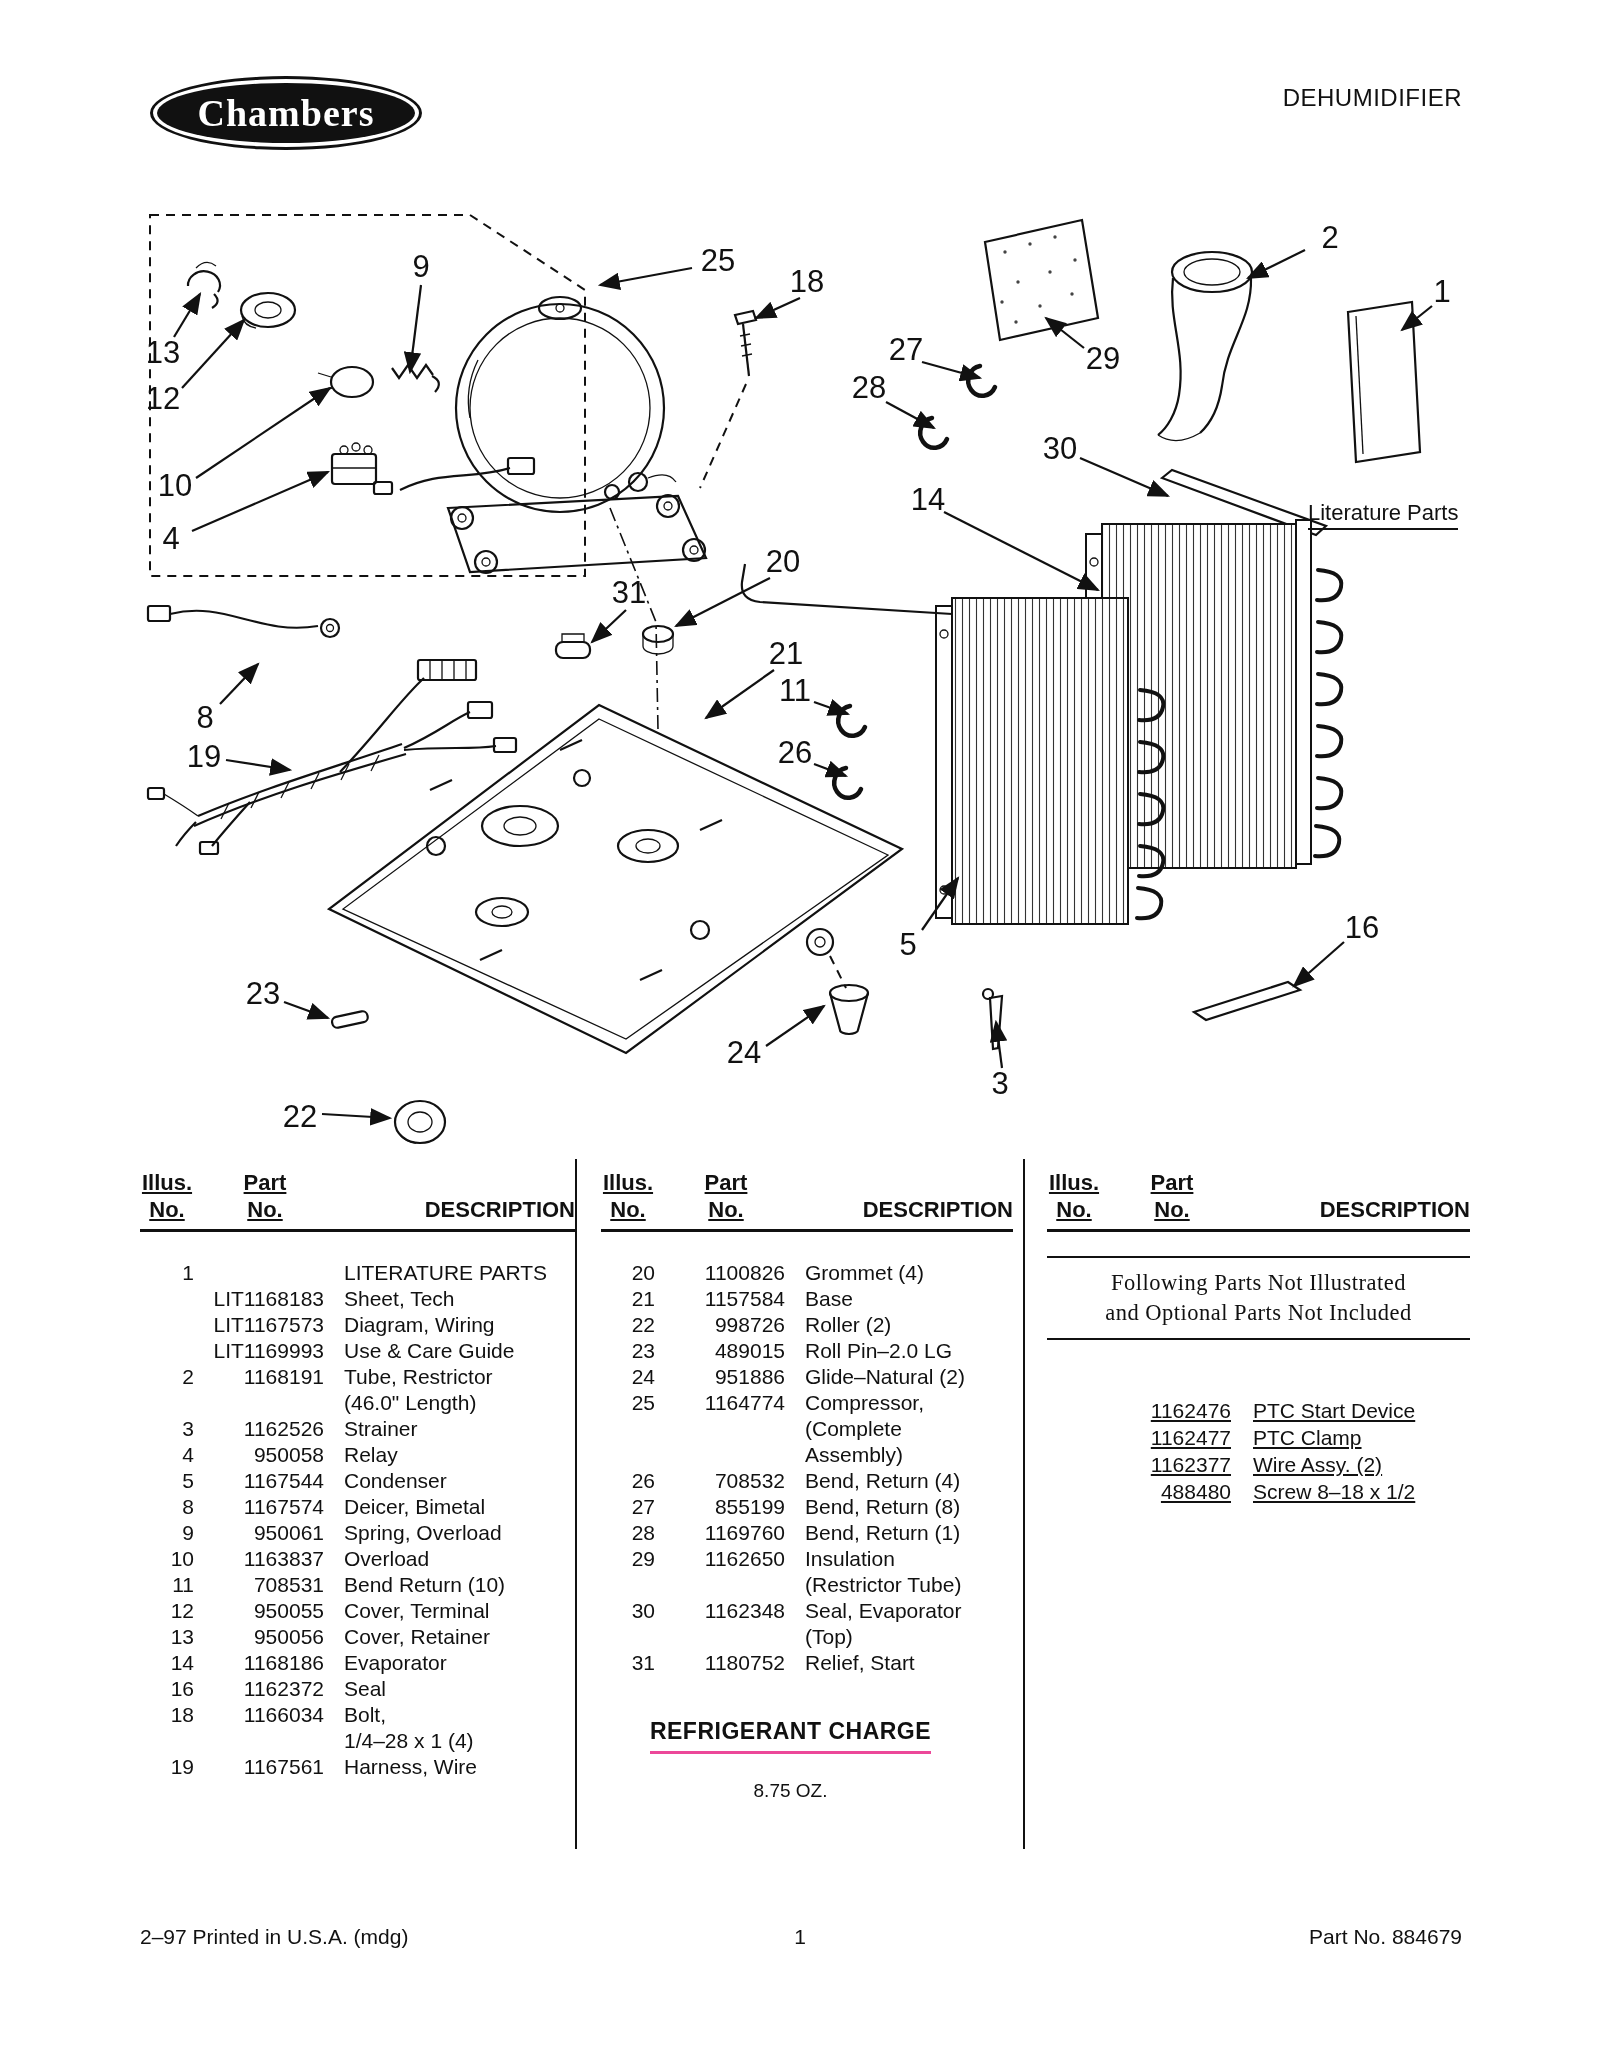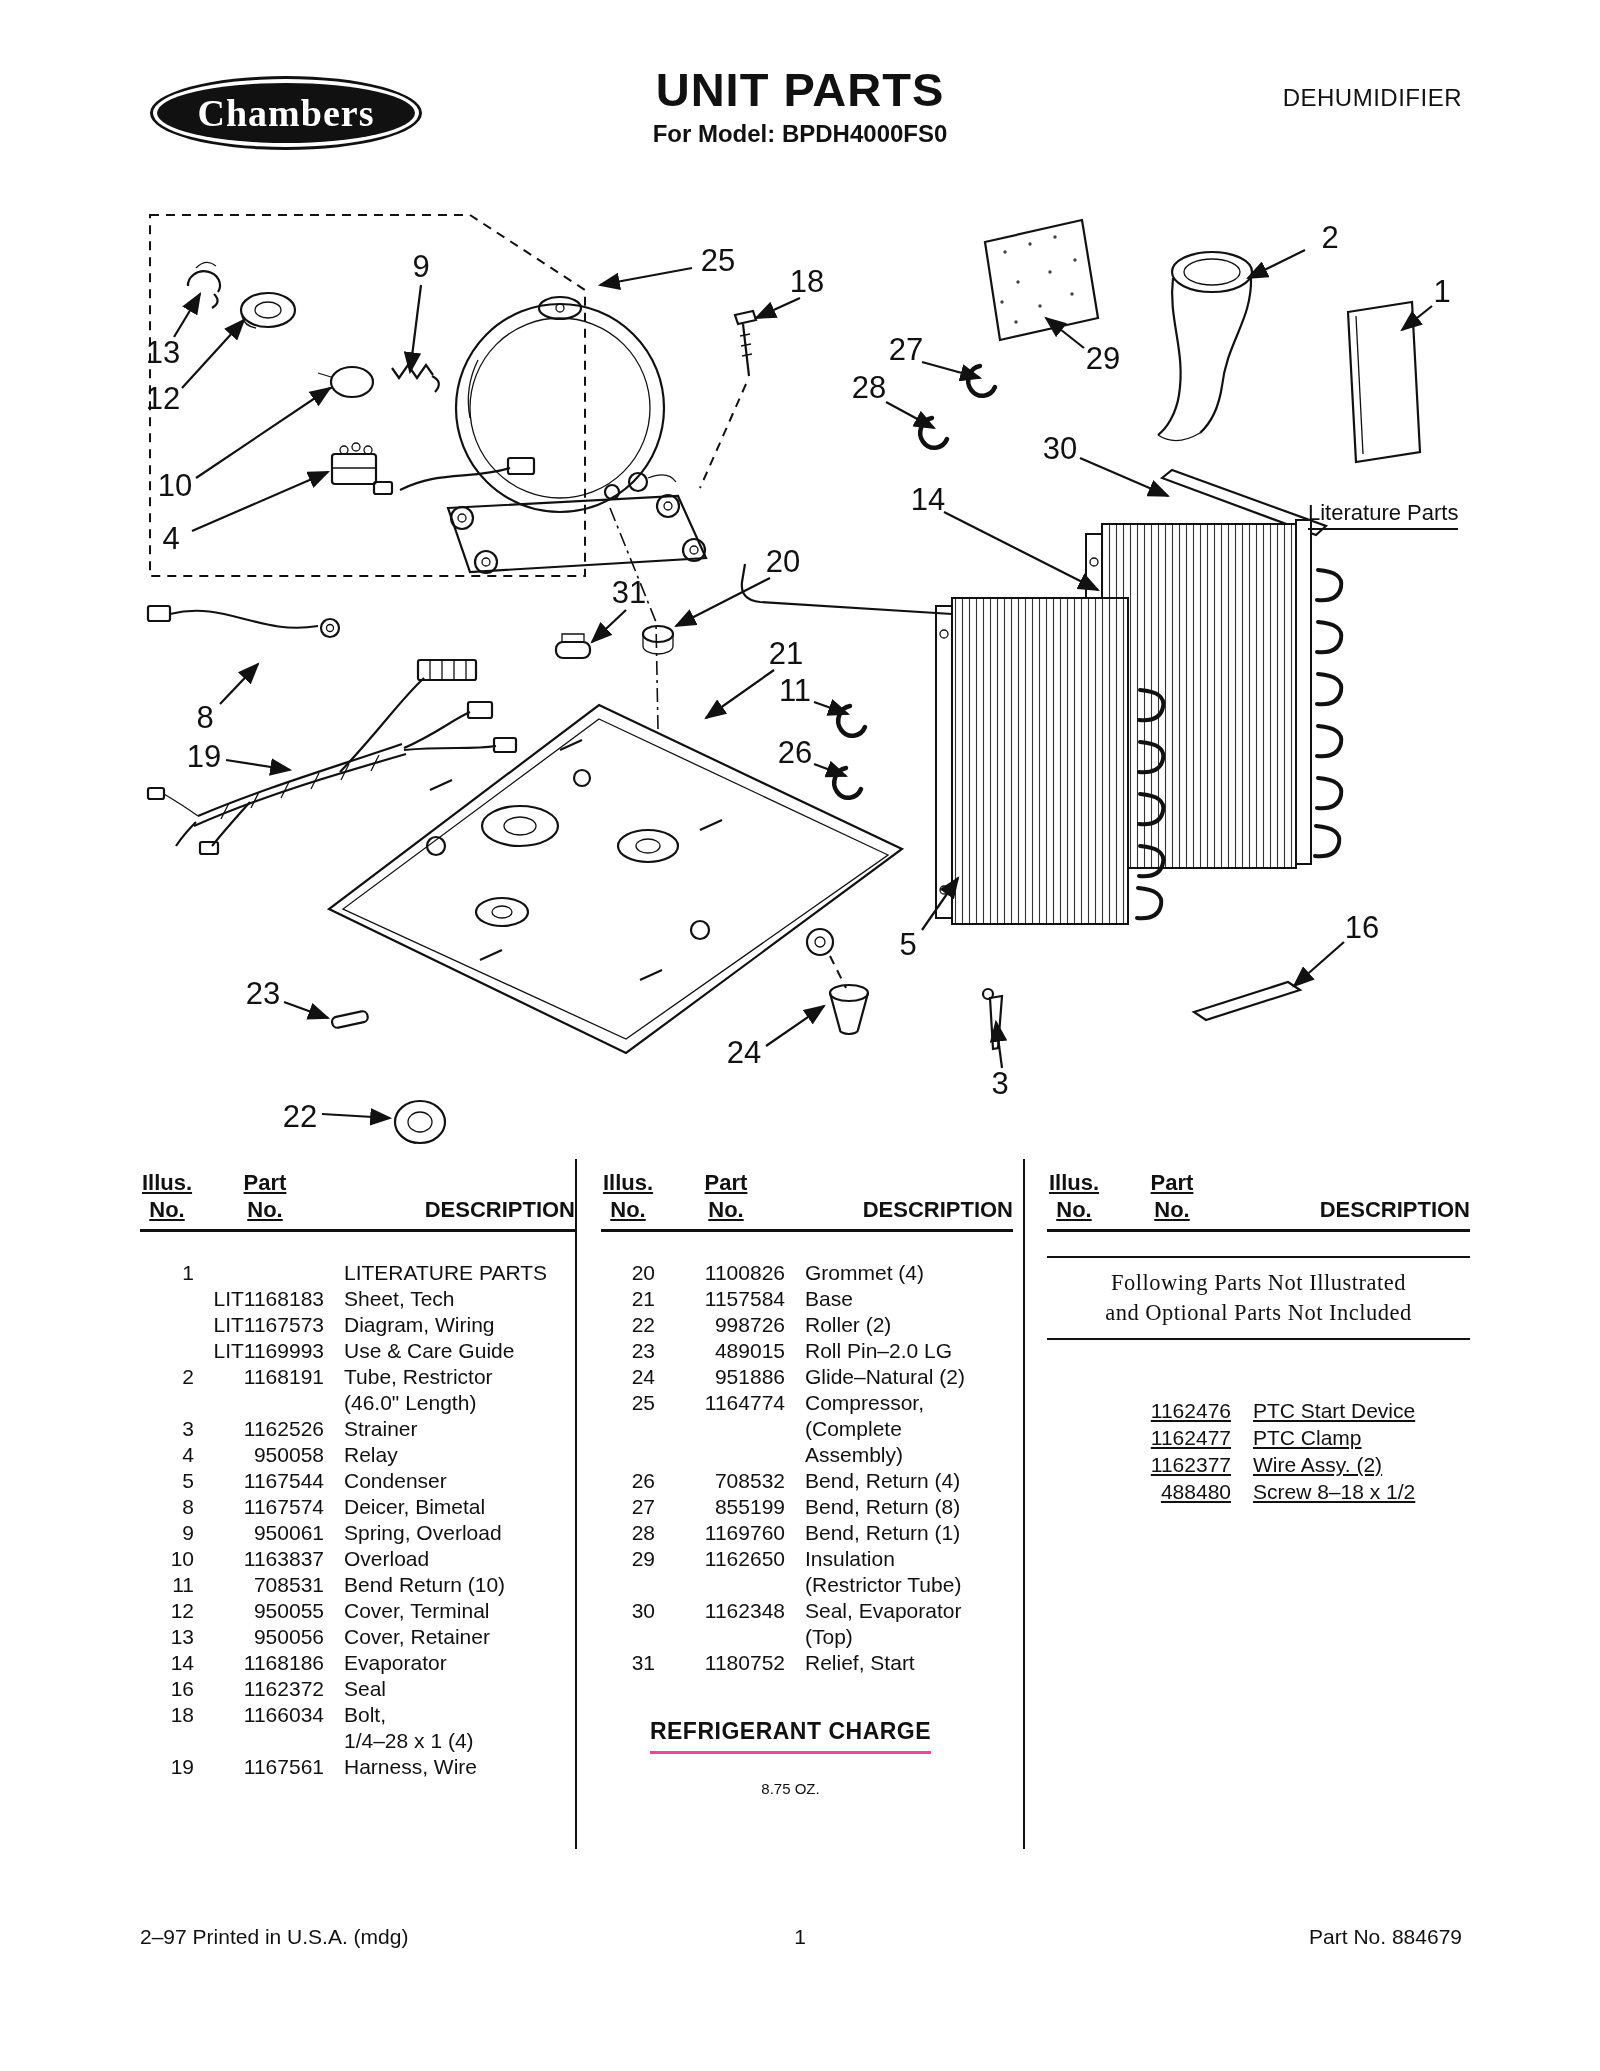"UNIT PARTS" div.title-wrap { html: <div> <div>UNIT PARTS</div> <div>For Model: BPDH4000FS0</div> </div> -> none }
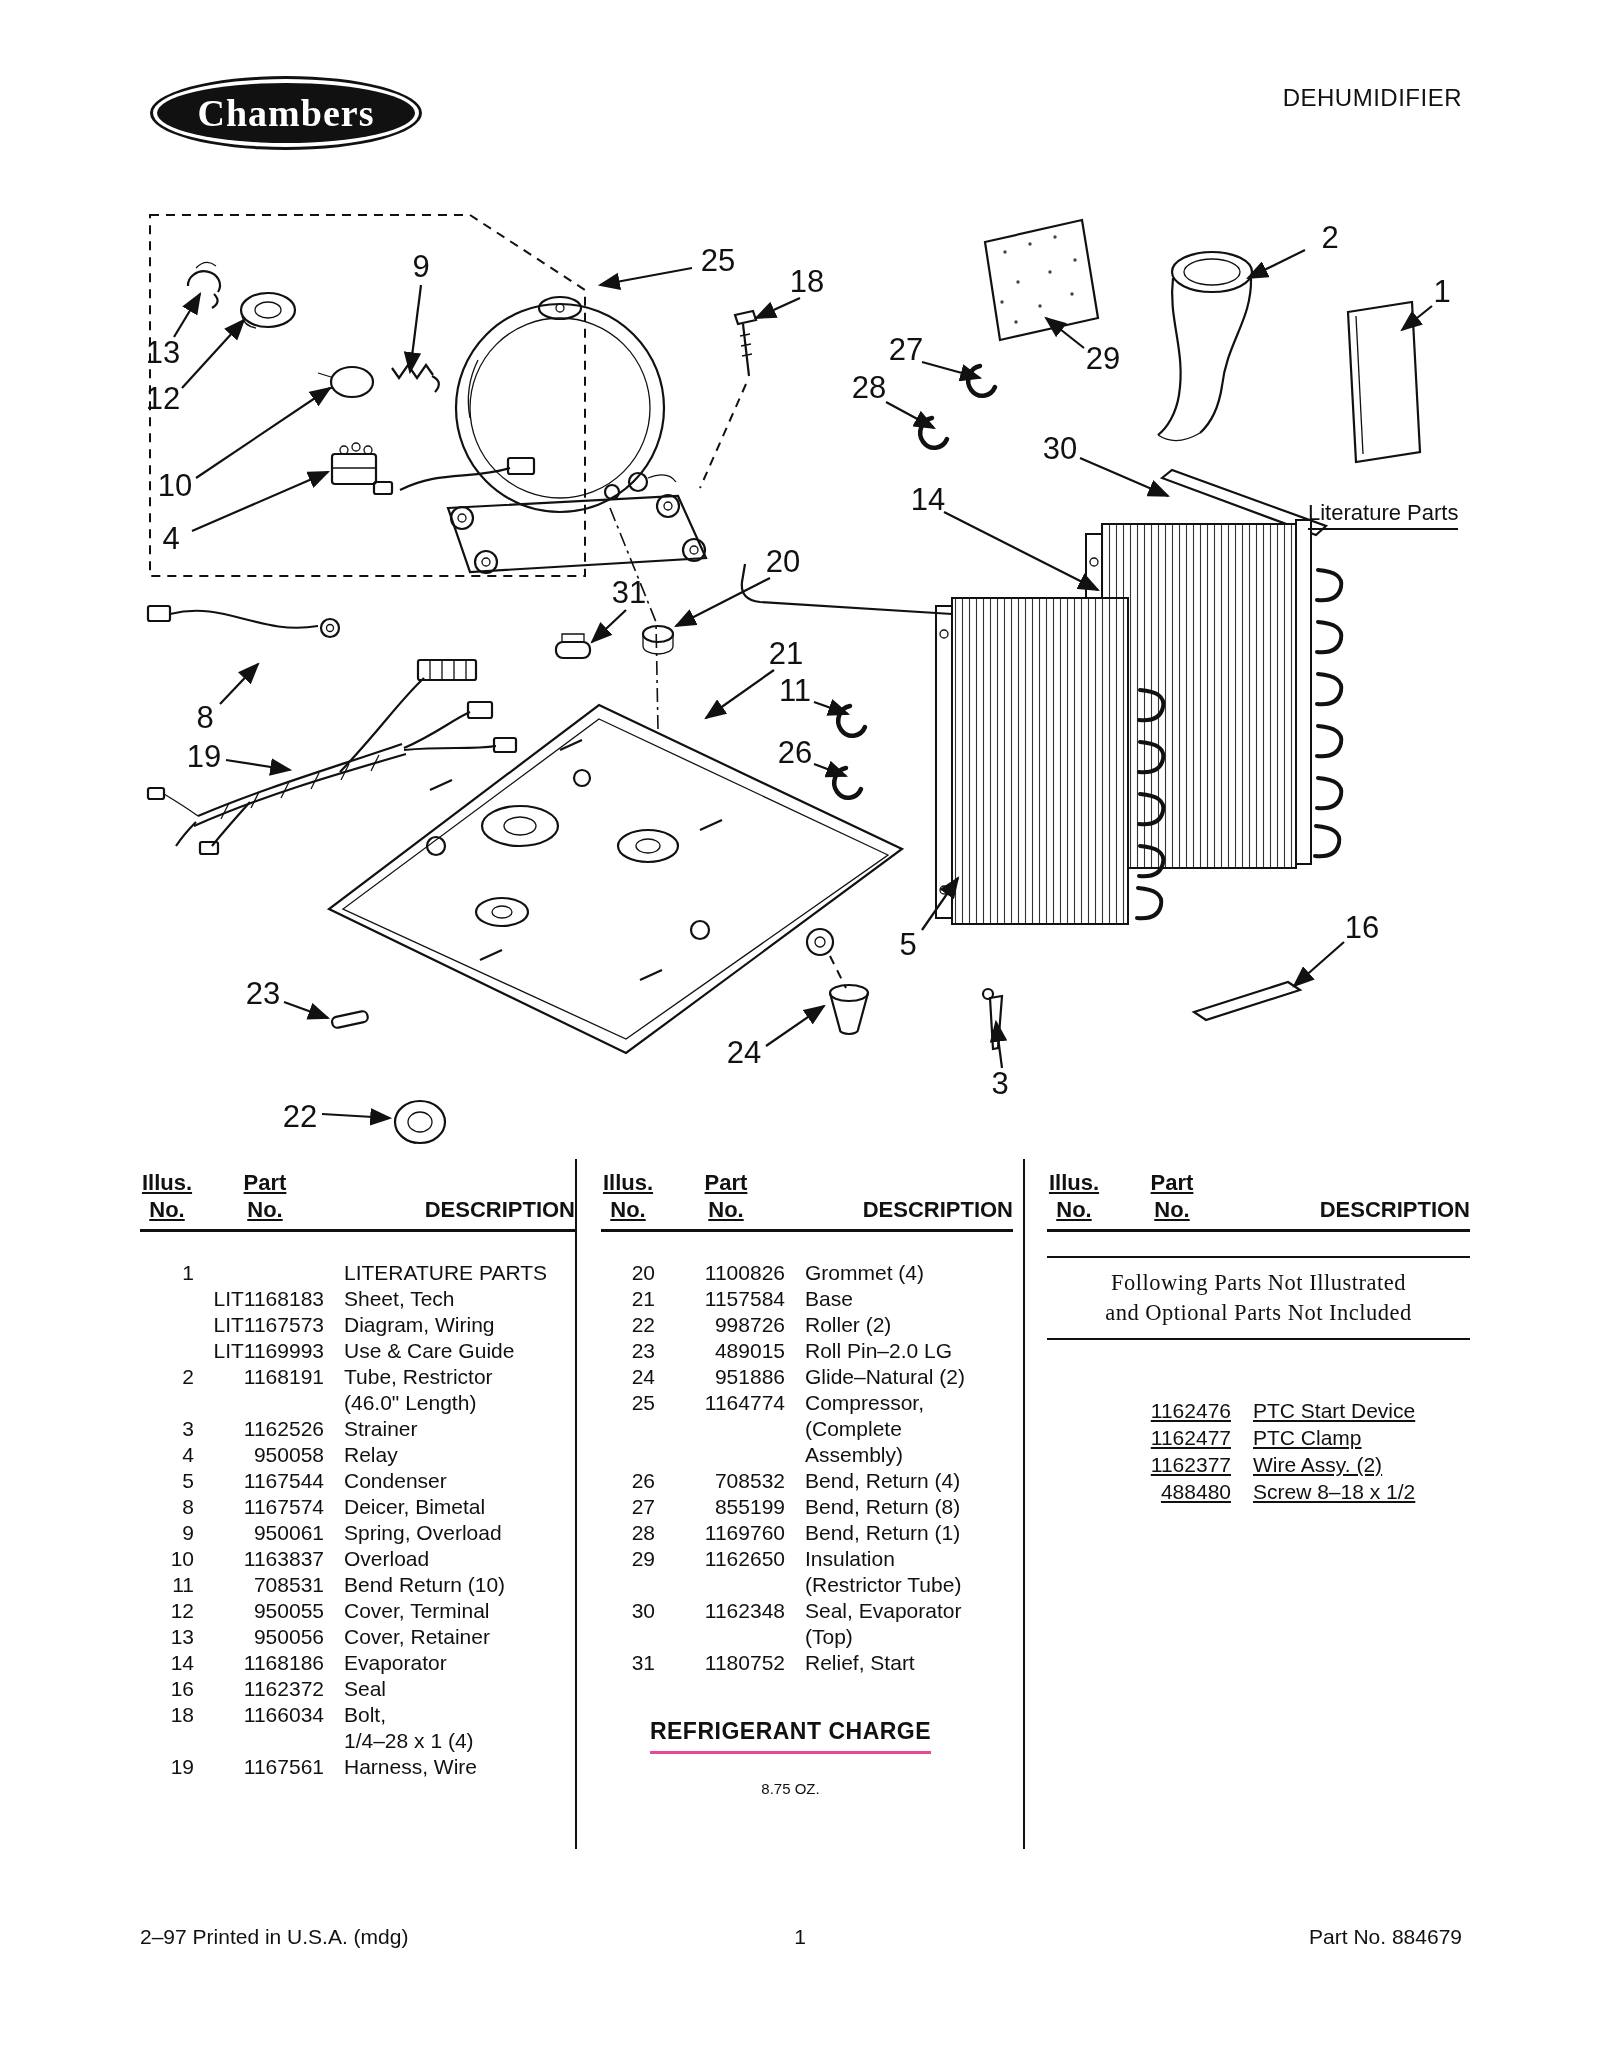"8.75 OZ." .refrig-value { font-size: 15px -> 19px }
